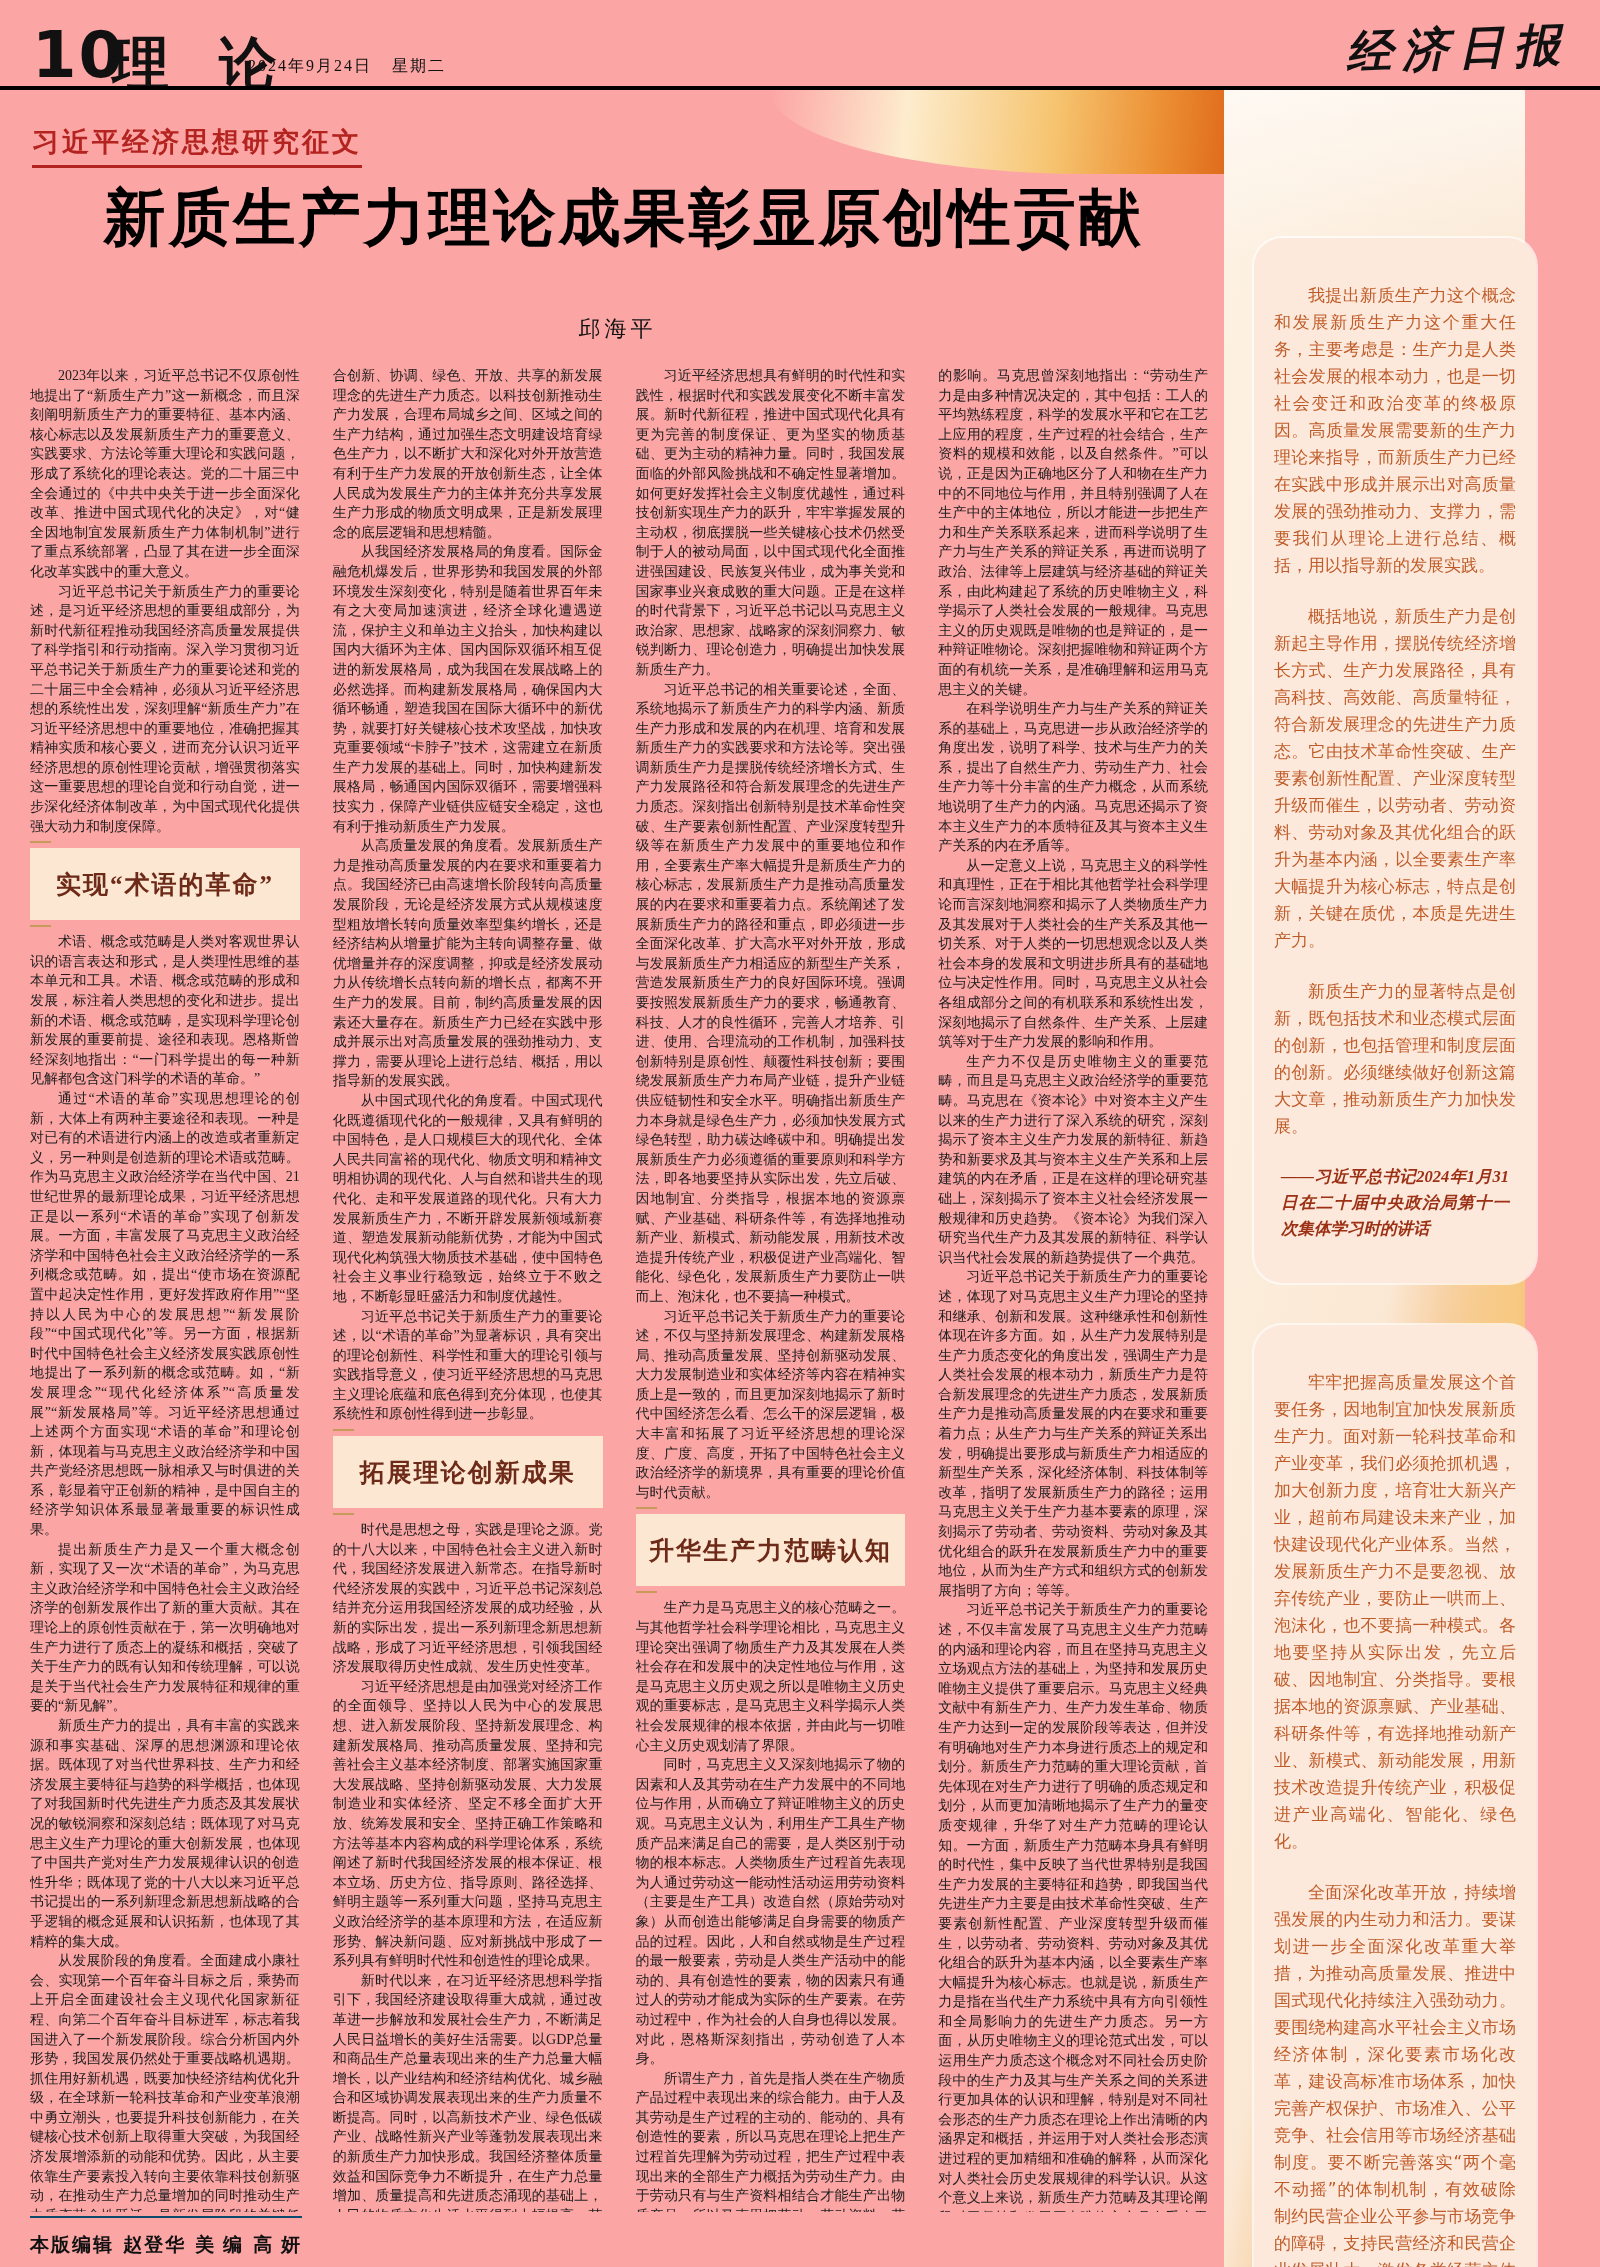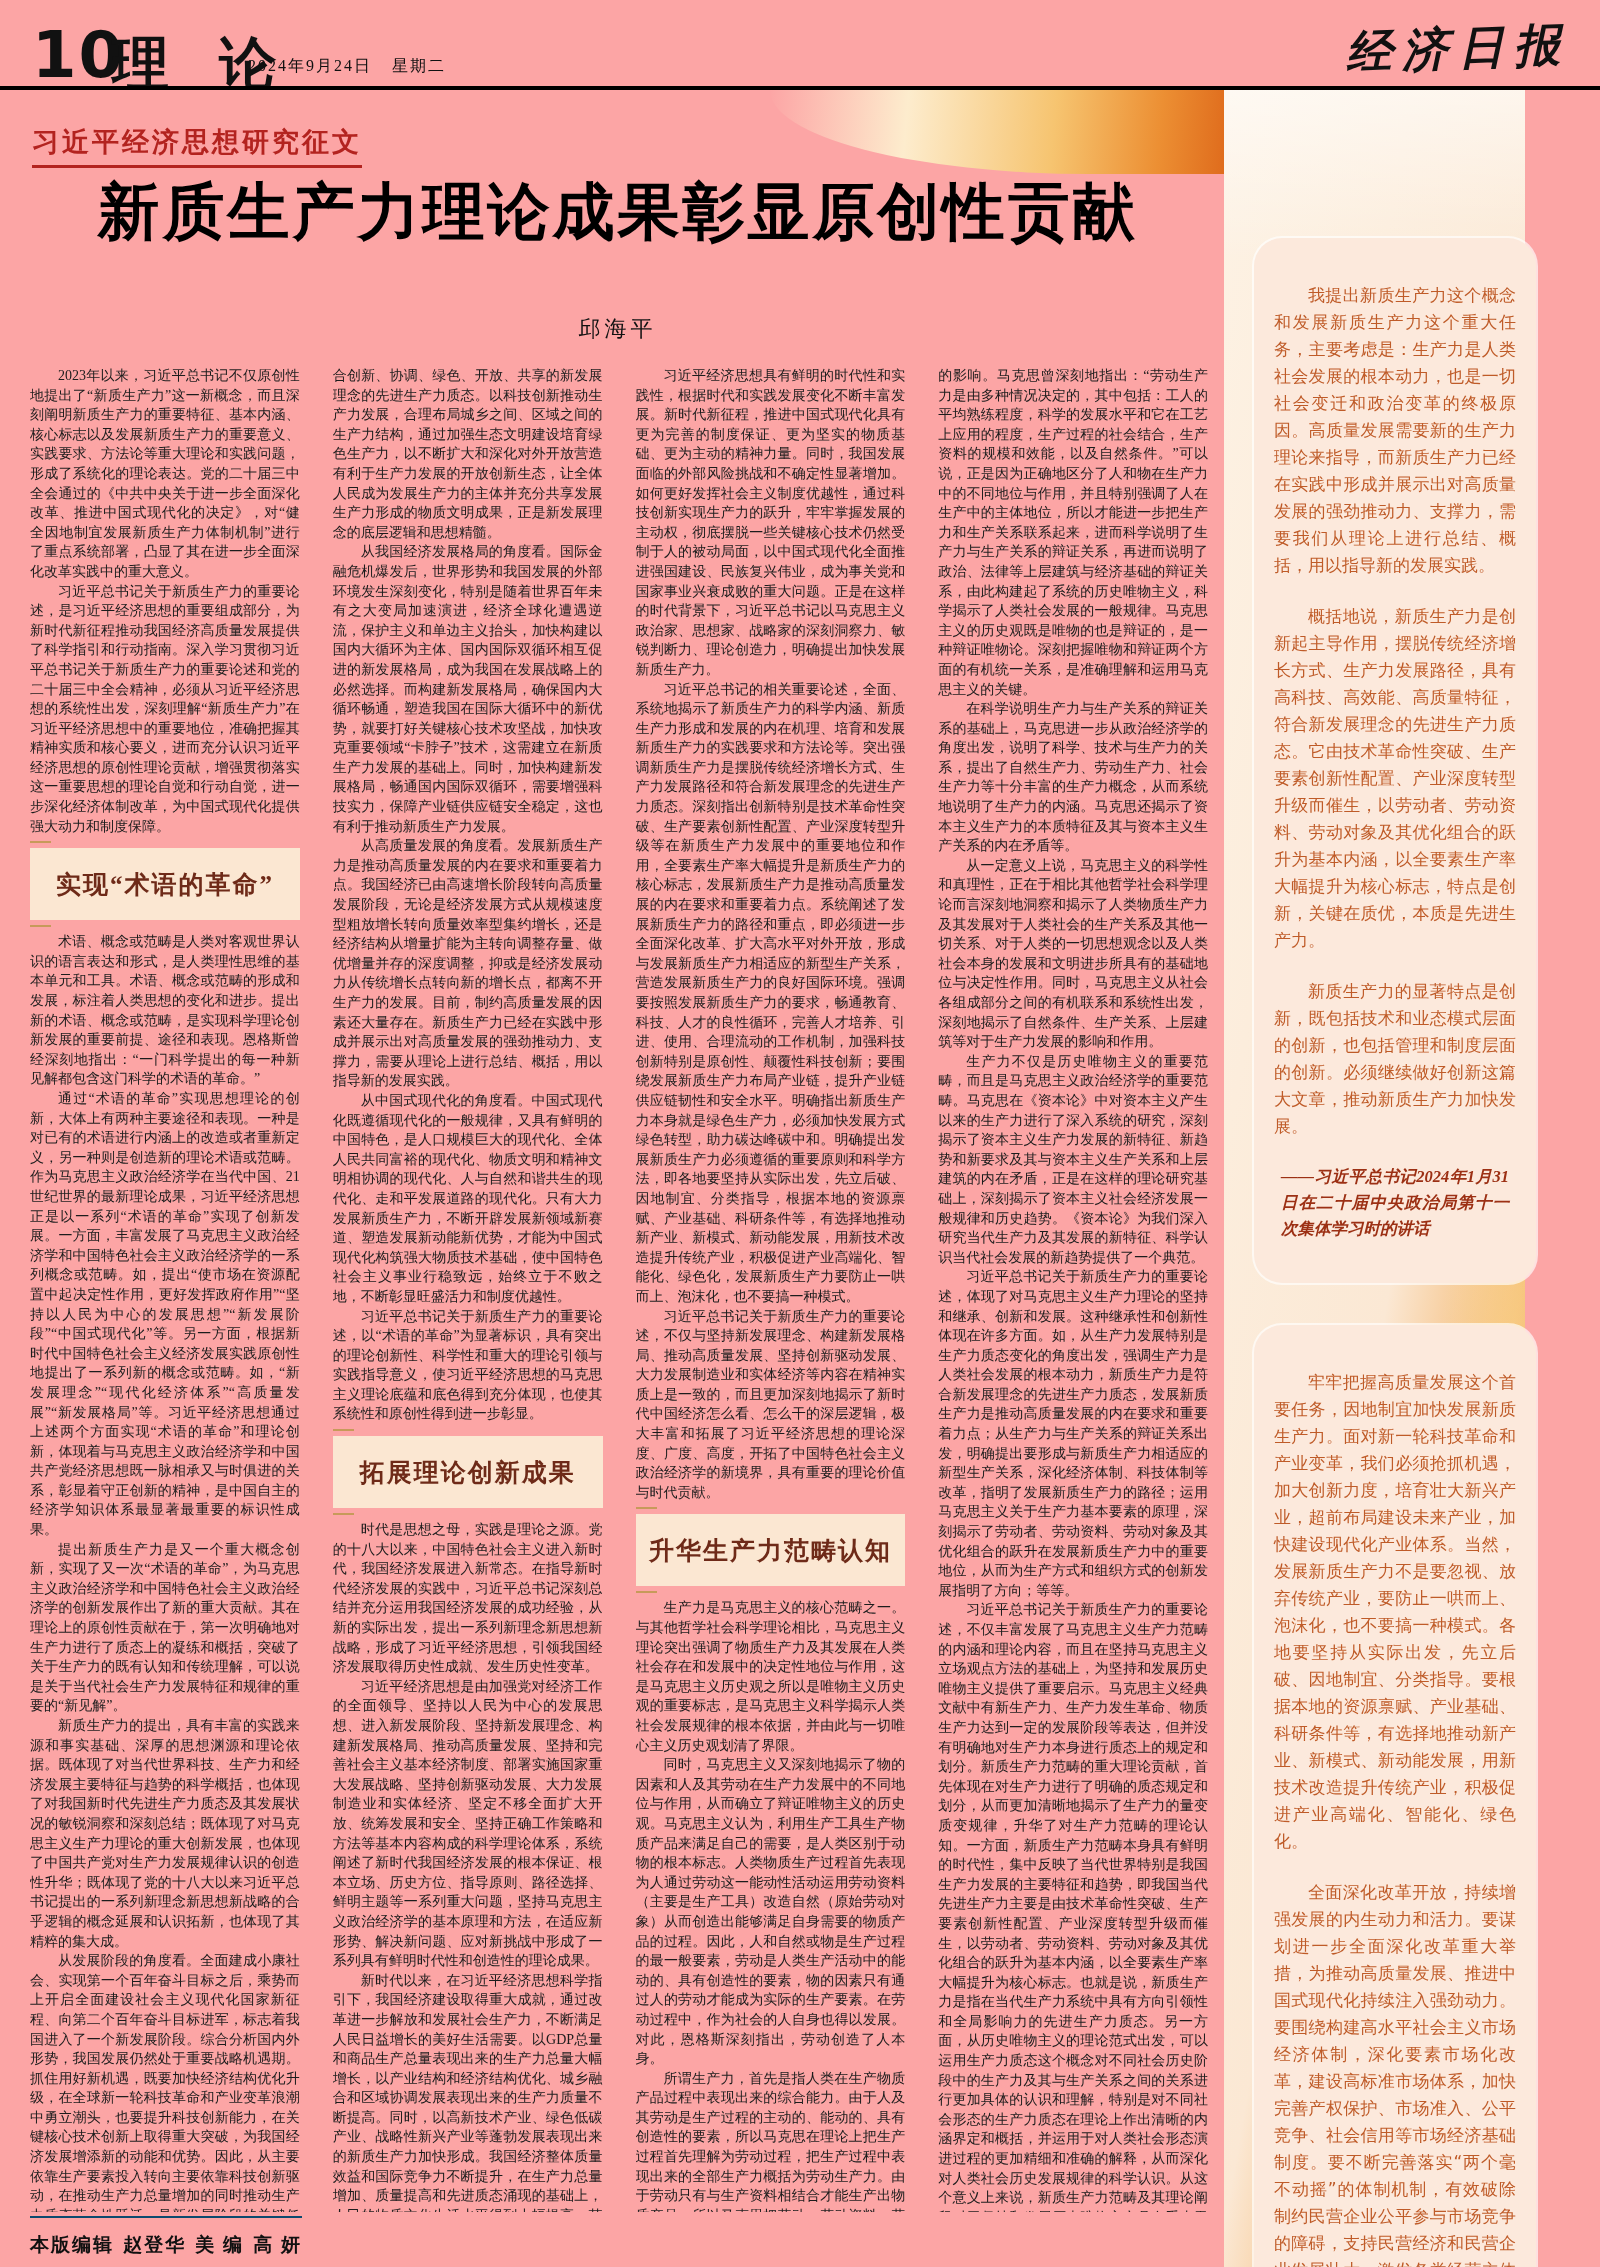"新质生产力理论成果彰显原创性贡献" h1.headline { margin: 0 -> 6px }
